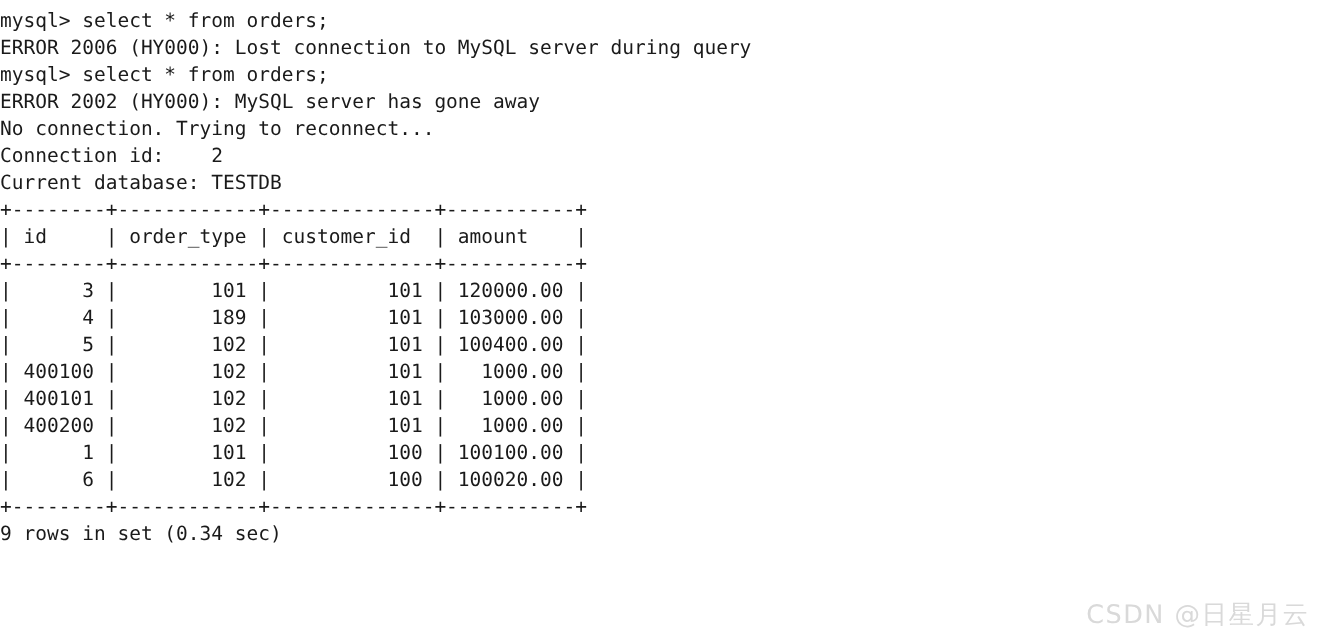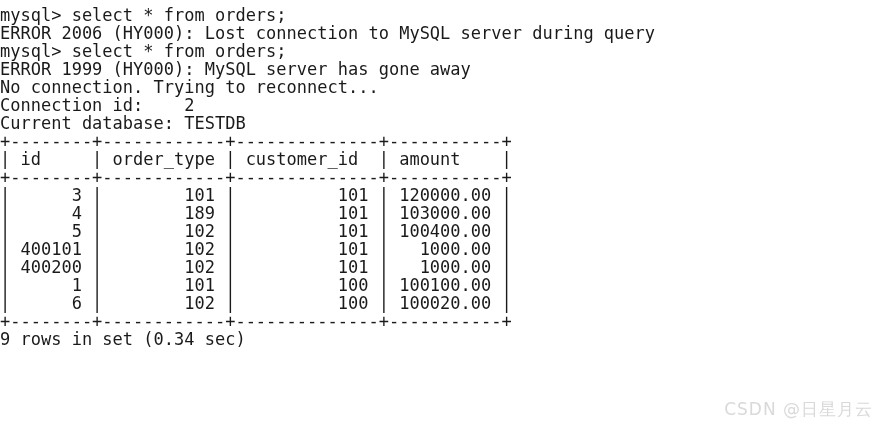"mysql> select * from orders;" pre.term-line { font-size: 17px -> 13px }
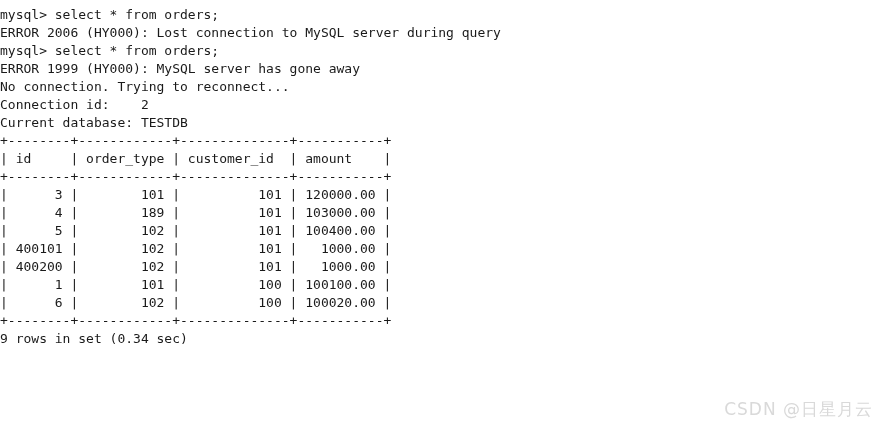"ERROR 1999 (HY000): MySQL server" pre.term-line { text: 1999 -> 2002 }
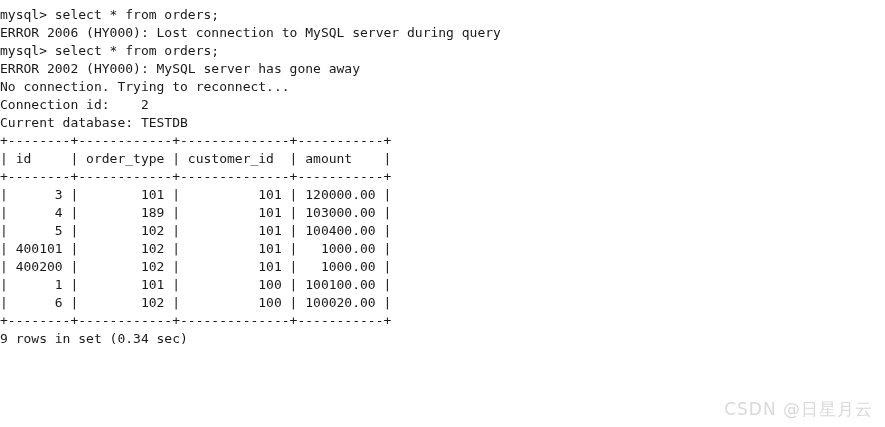"| 400100 | 102 |" pre.term-line { html: none -> <pre>| 400100 | 102 | 101 | 1000.00 |</pre> }
